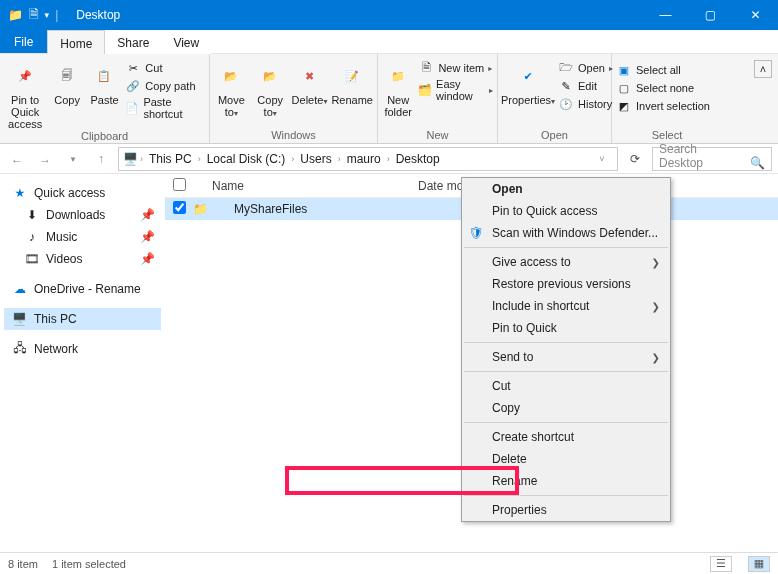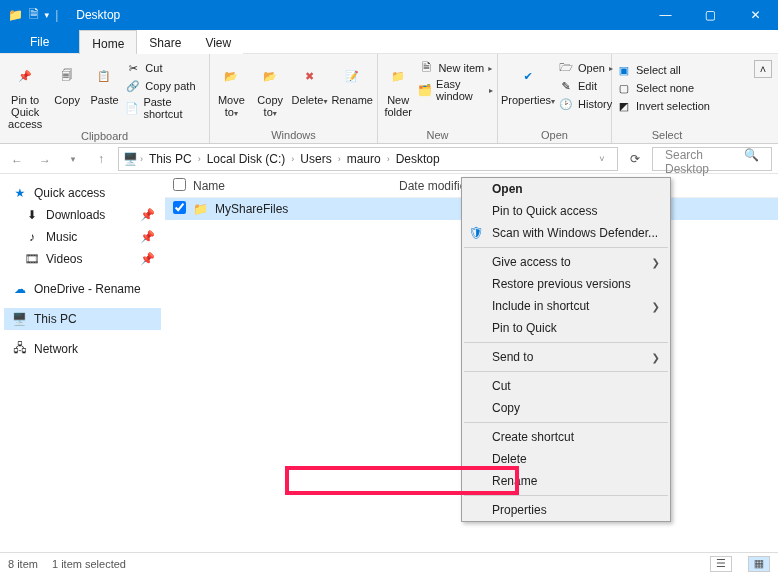"File" .filetab { padding: 0 30px -> 0 14px }
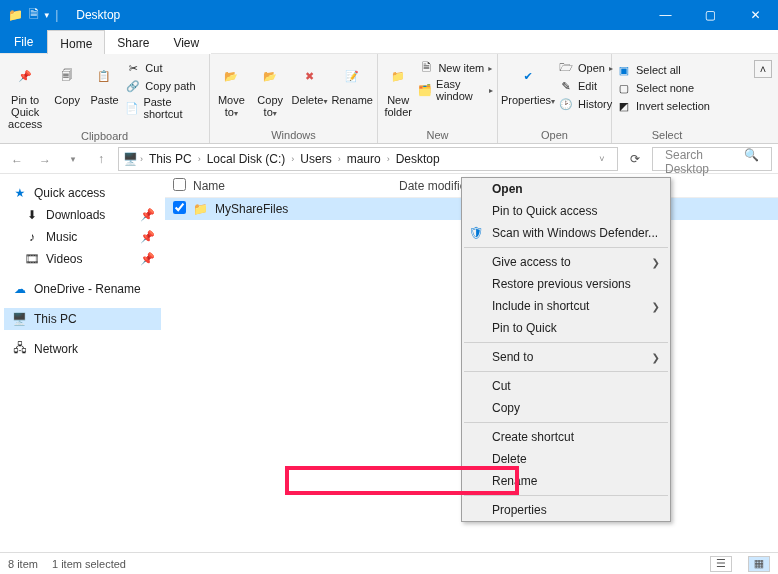"Search Desktop" .searchbox { align-items: flex-start -> flex-end; padding: 0 12px -> 0 6px }
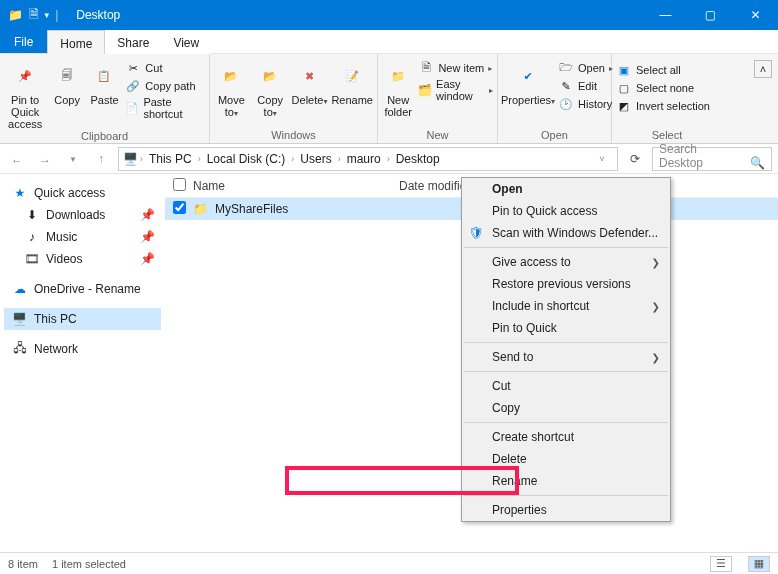"Name" .col-name { margin-left: none -> 19px }
